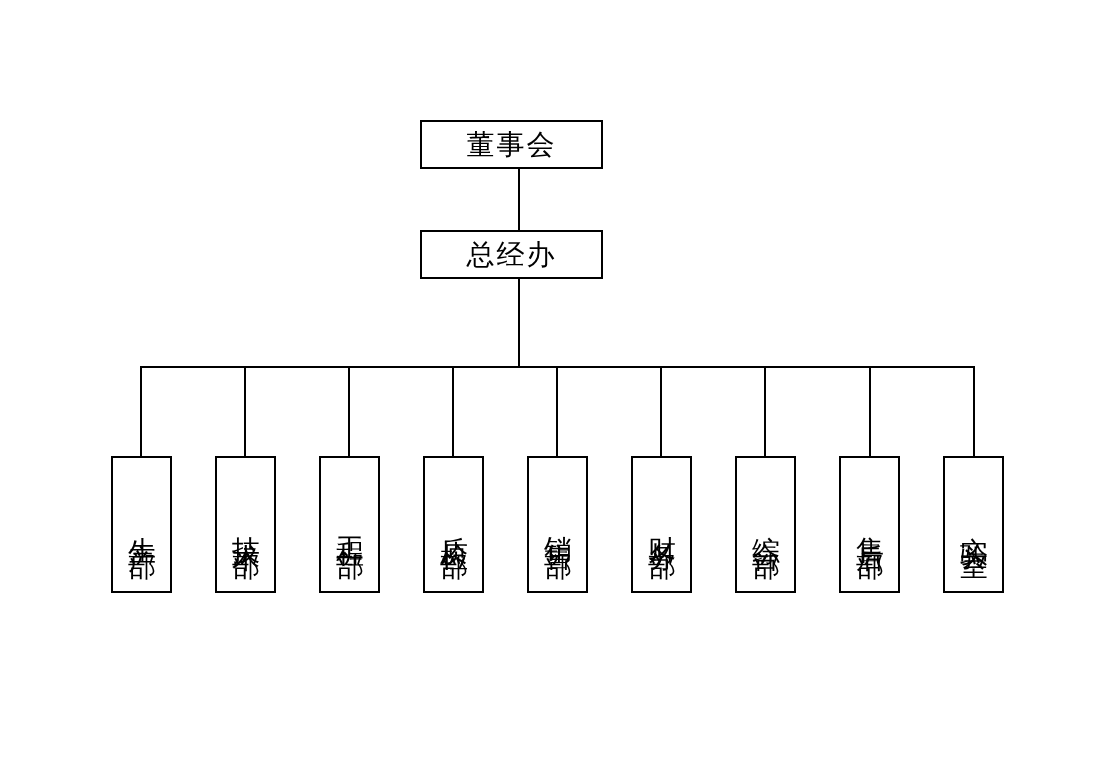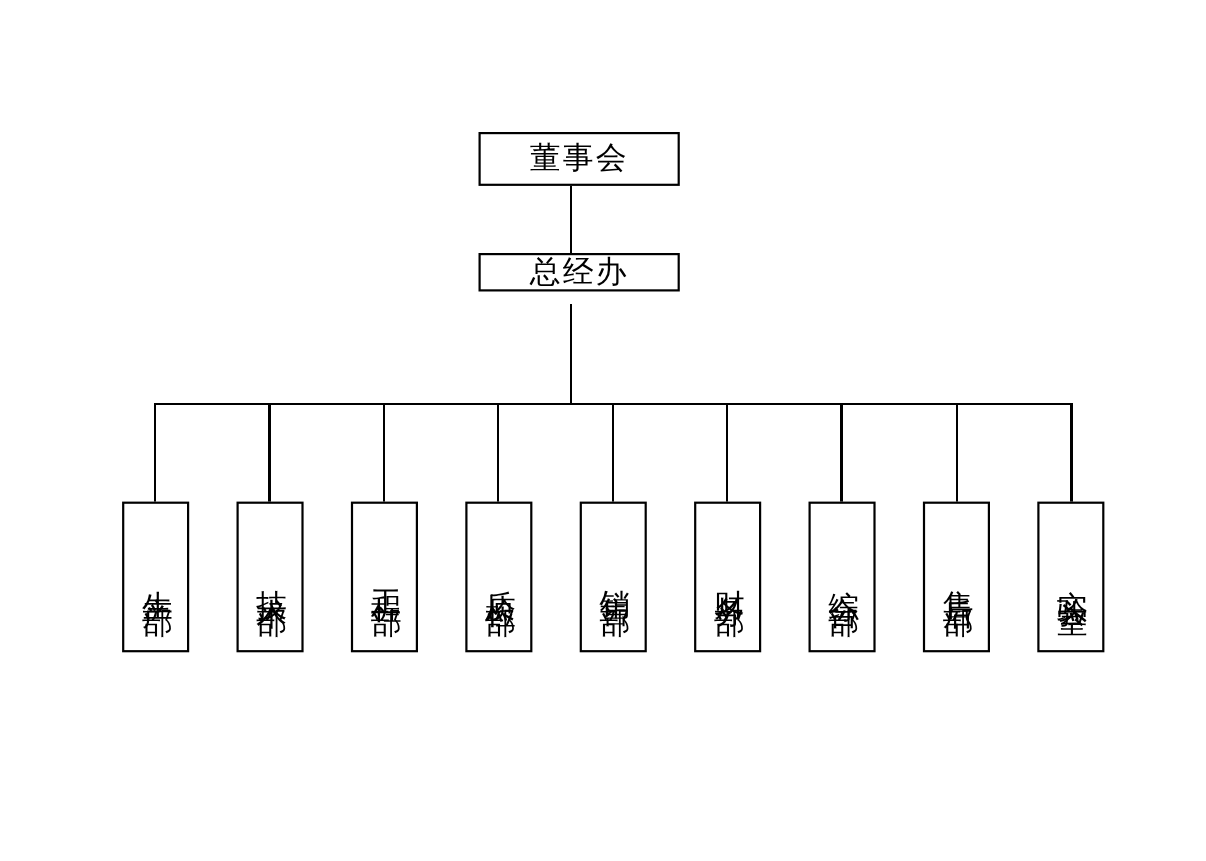"董事会" .node-top { left: 435px -> 420px }
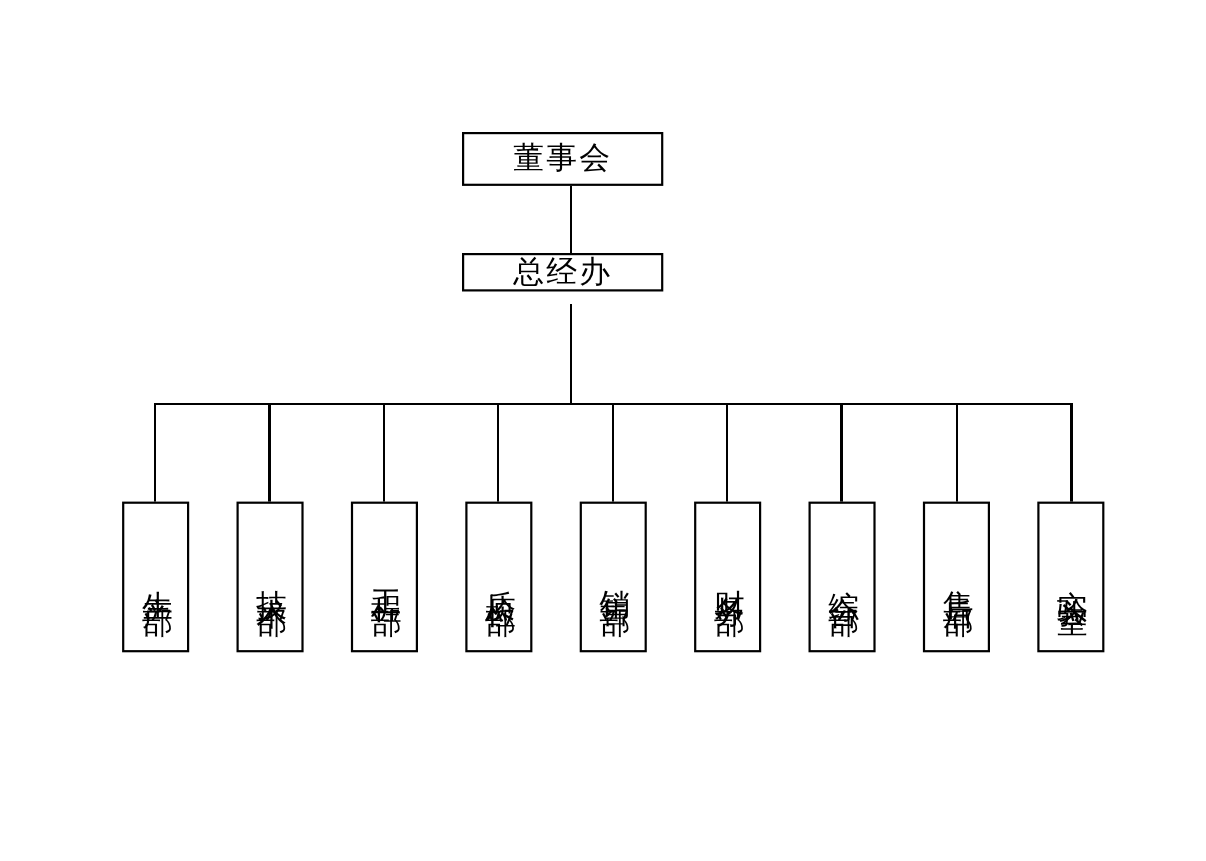"总经办" div.node { height: 35px -> 49px }
